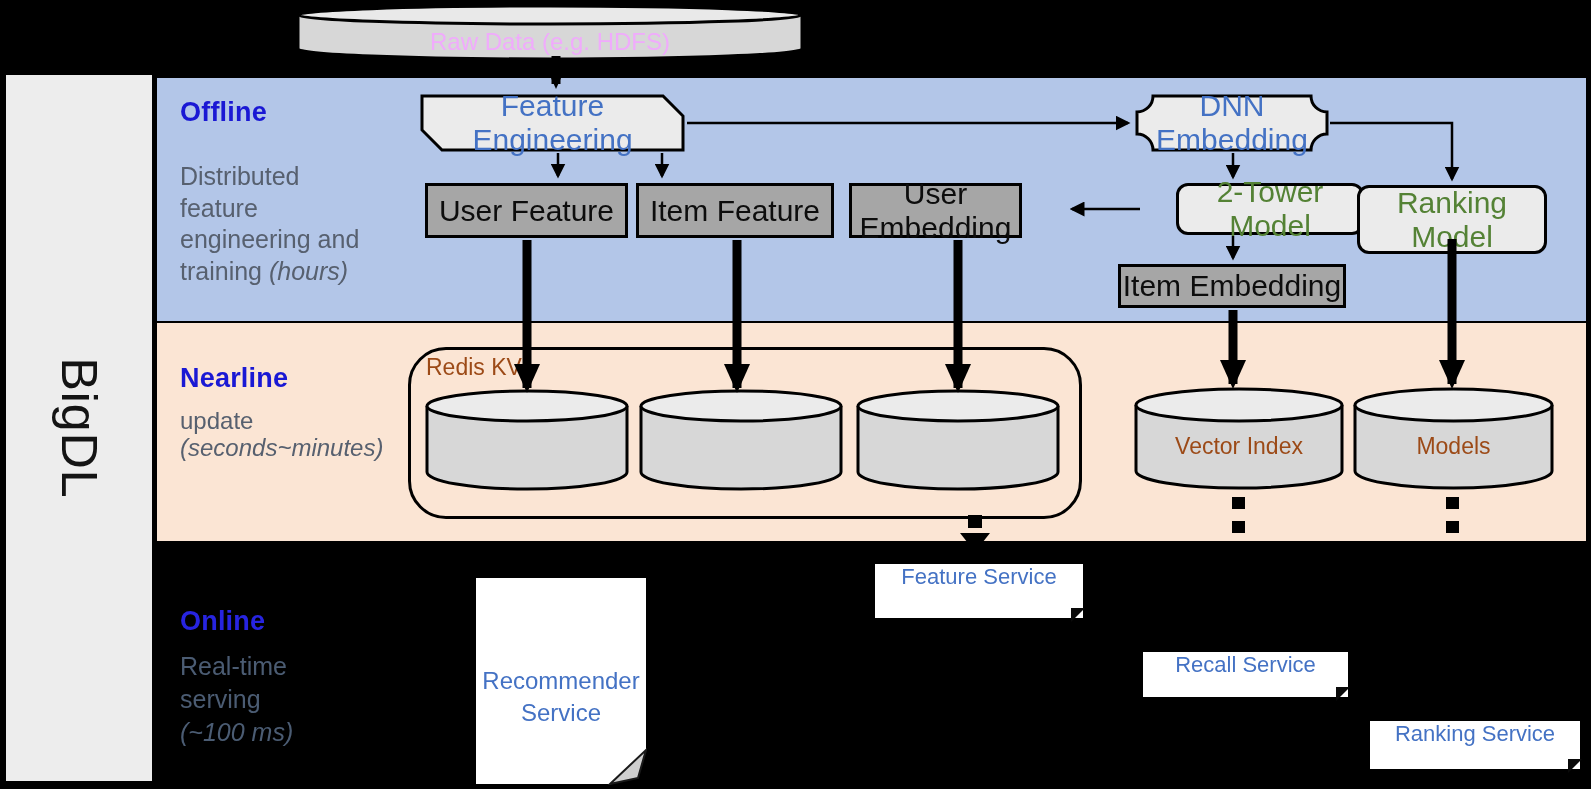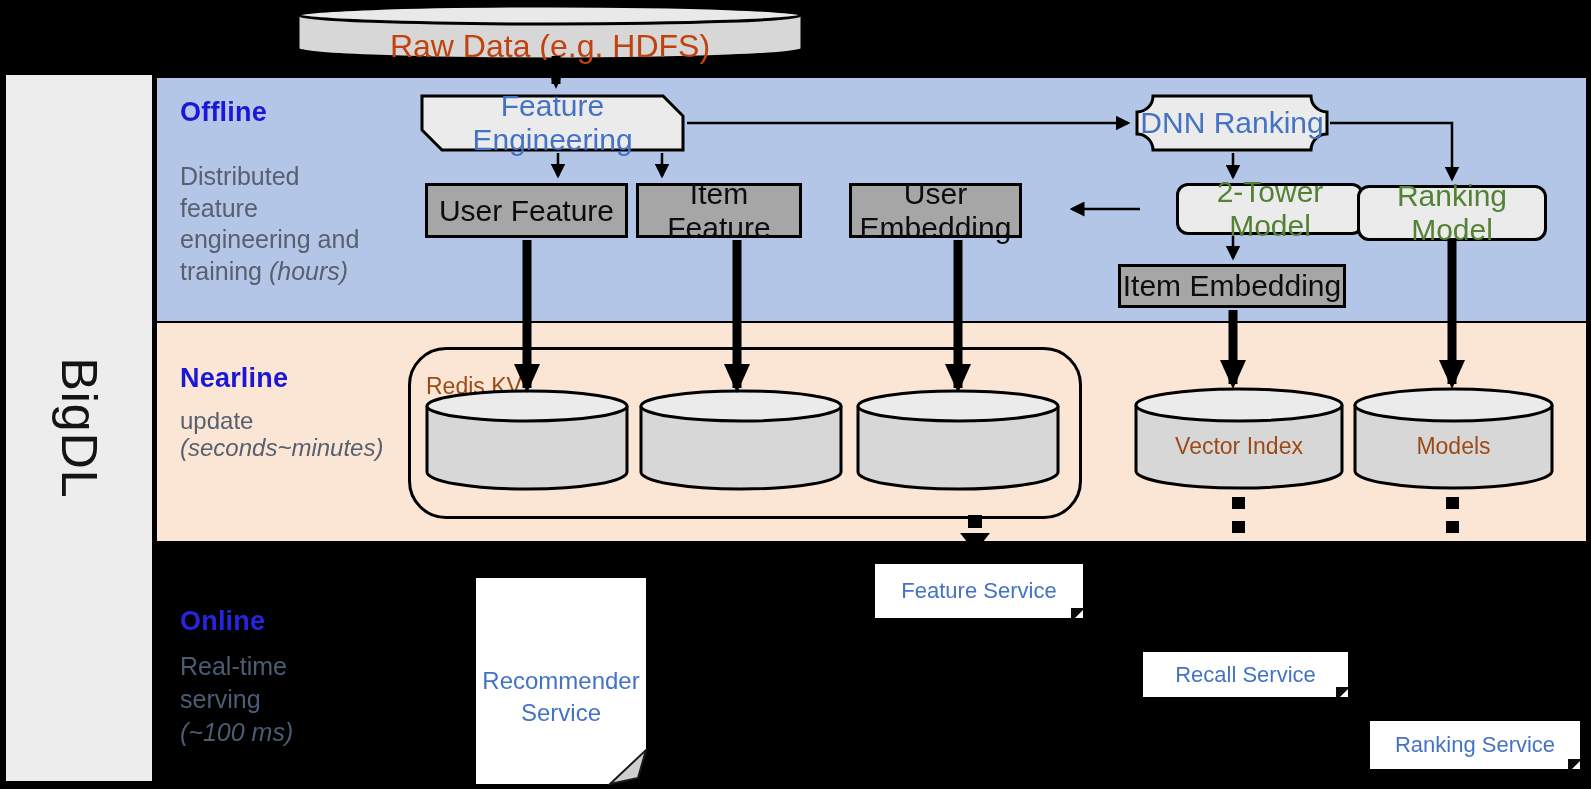"Raw Data (e.g. HDFS)" div.lbl { color: #c2410c -> #f0abfc; font-size: 32px -> 24px }
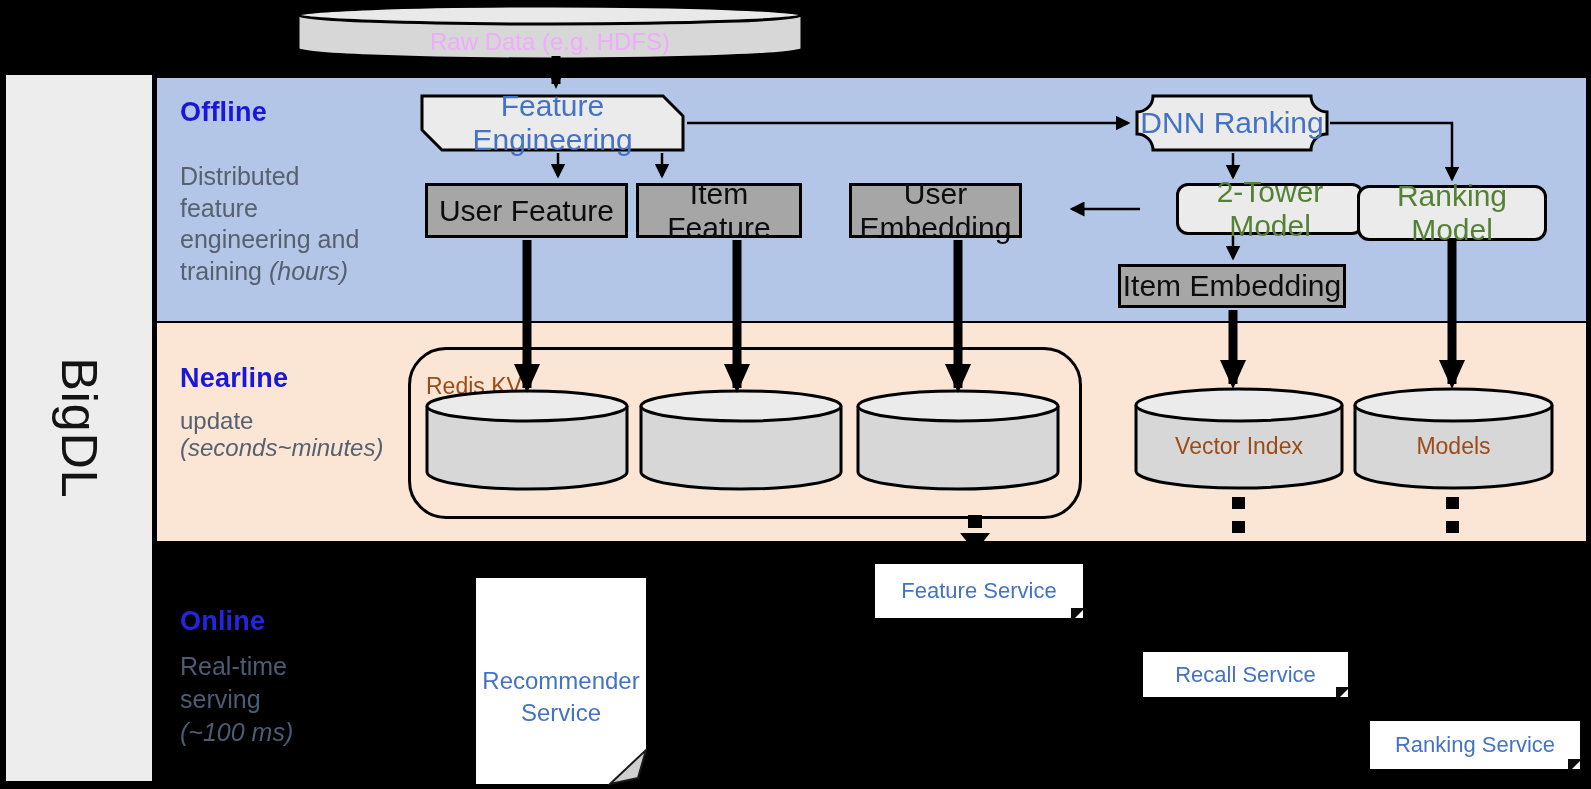"DNN Ranking" span.lbl { text: Ranking -> Embedding }
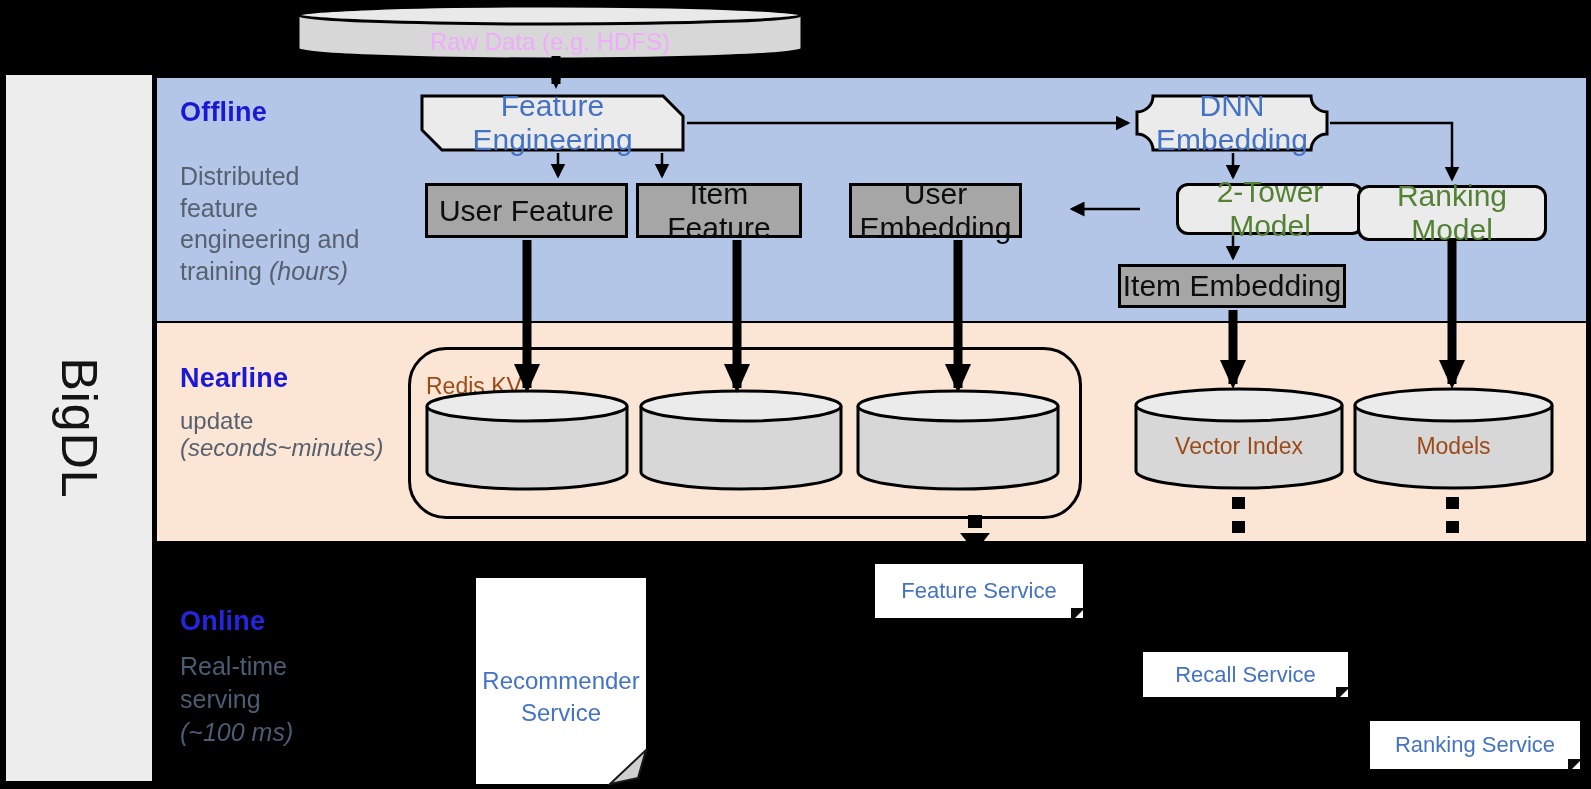"Item Feature" div.node { width: 166px -> 198px }
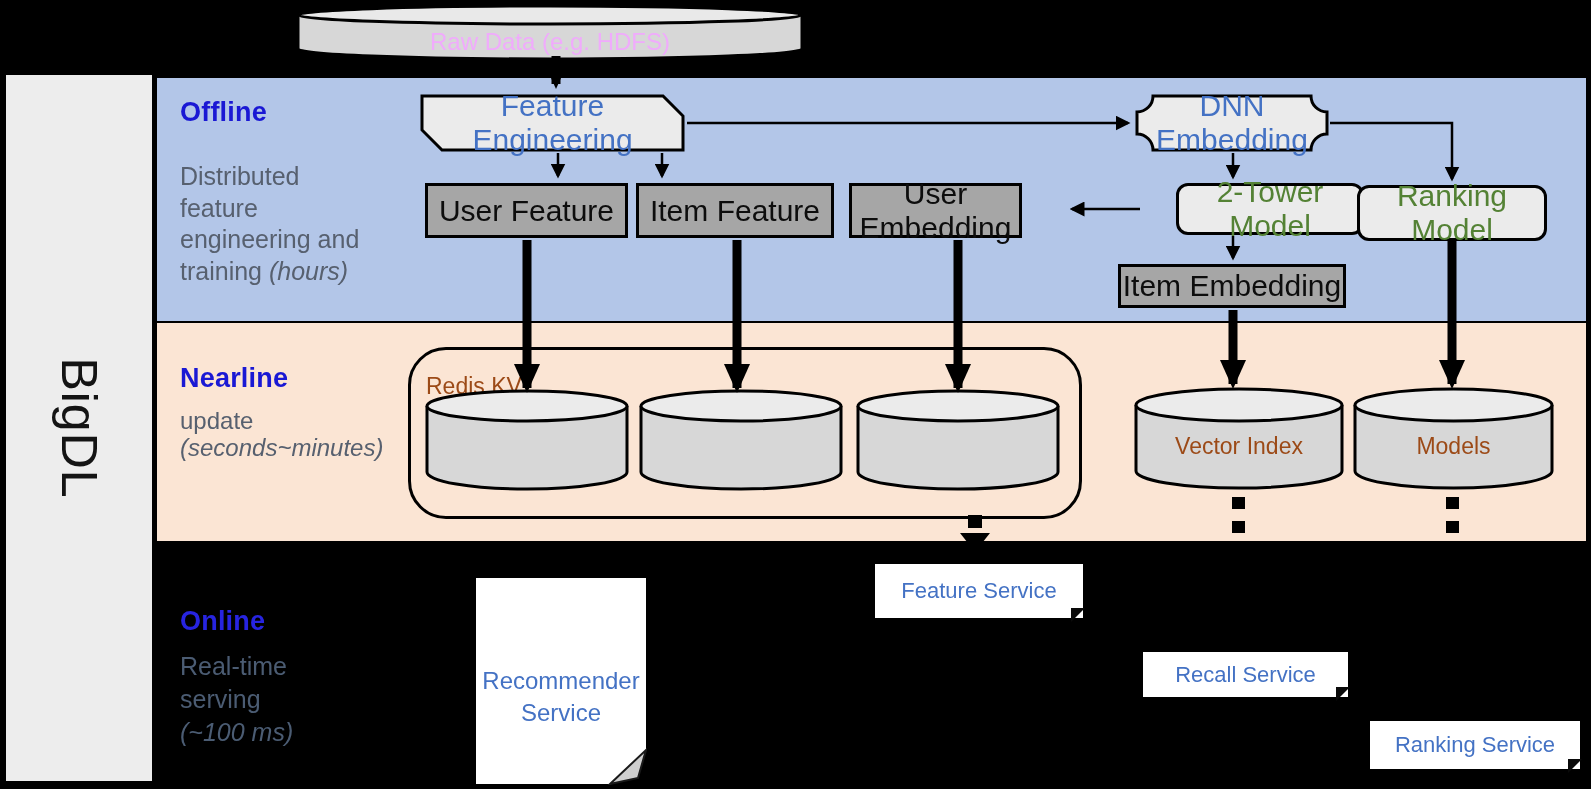"Ranking Model" div.node { height: 56px -> 69px }
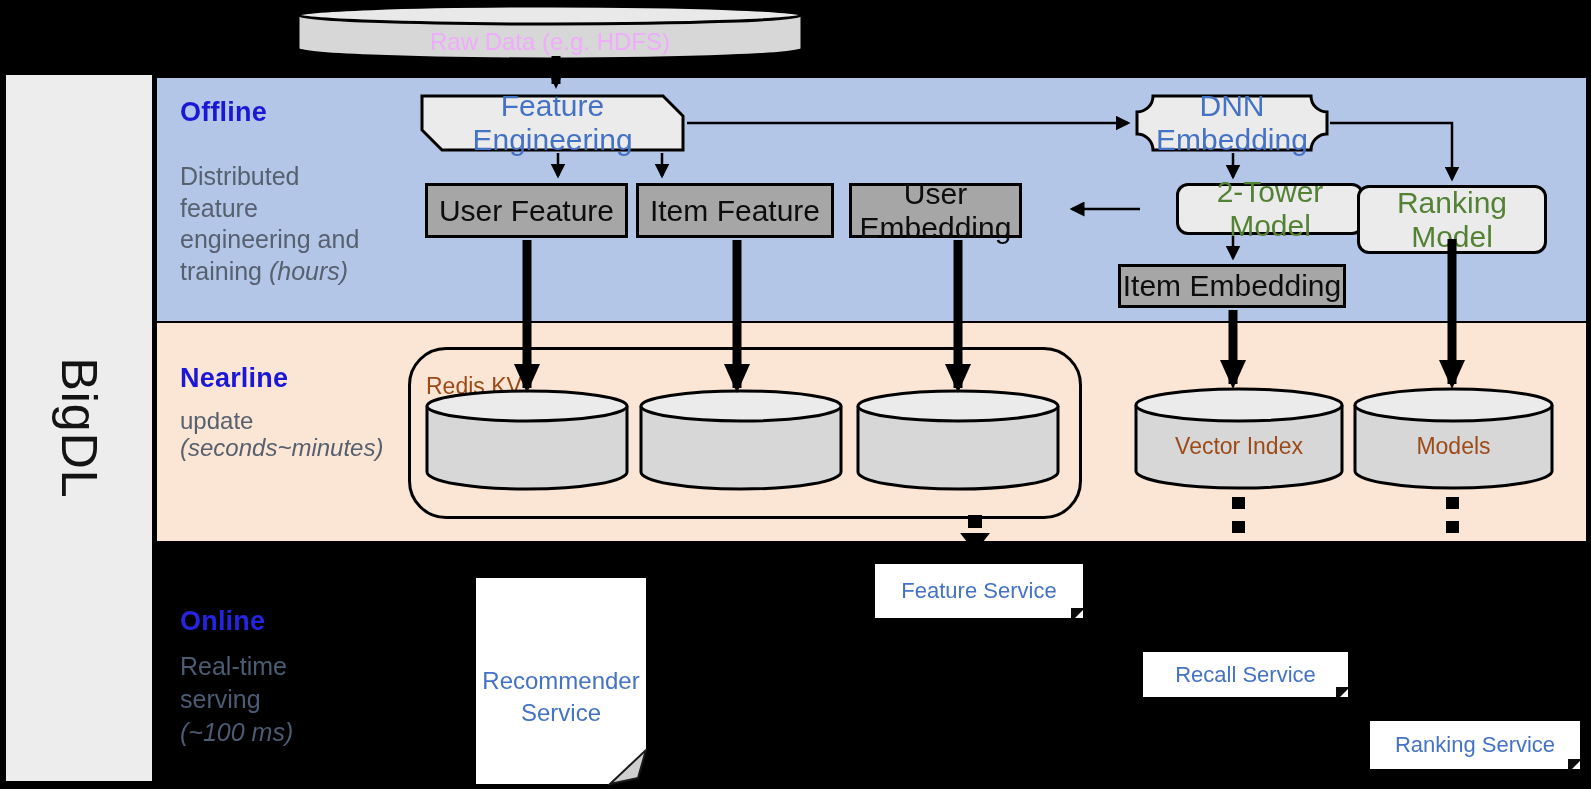"Redis KV" #redis-label { margin-top: 19px -> none }
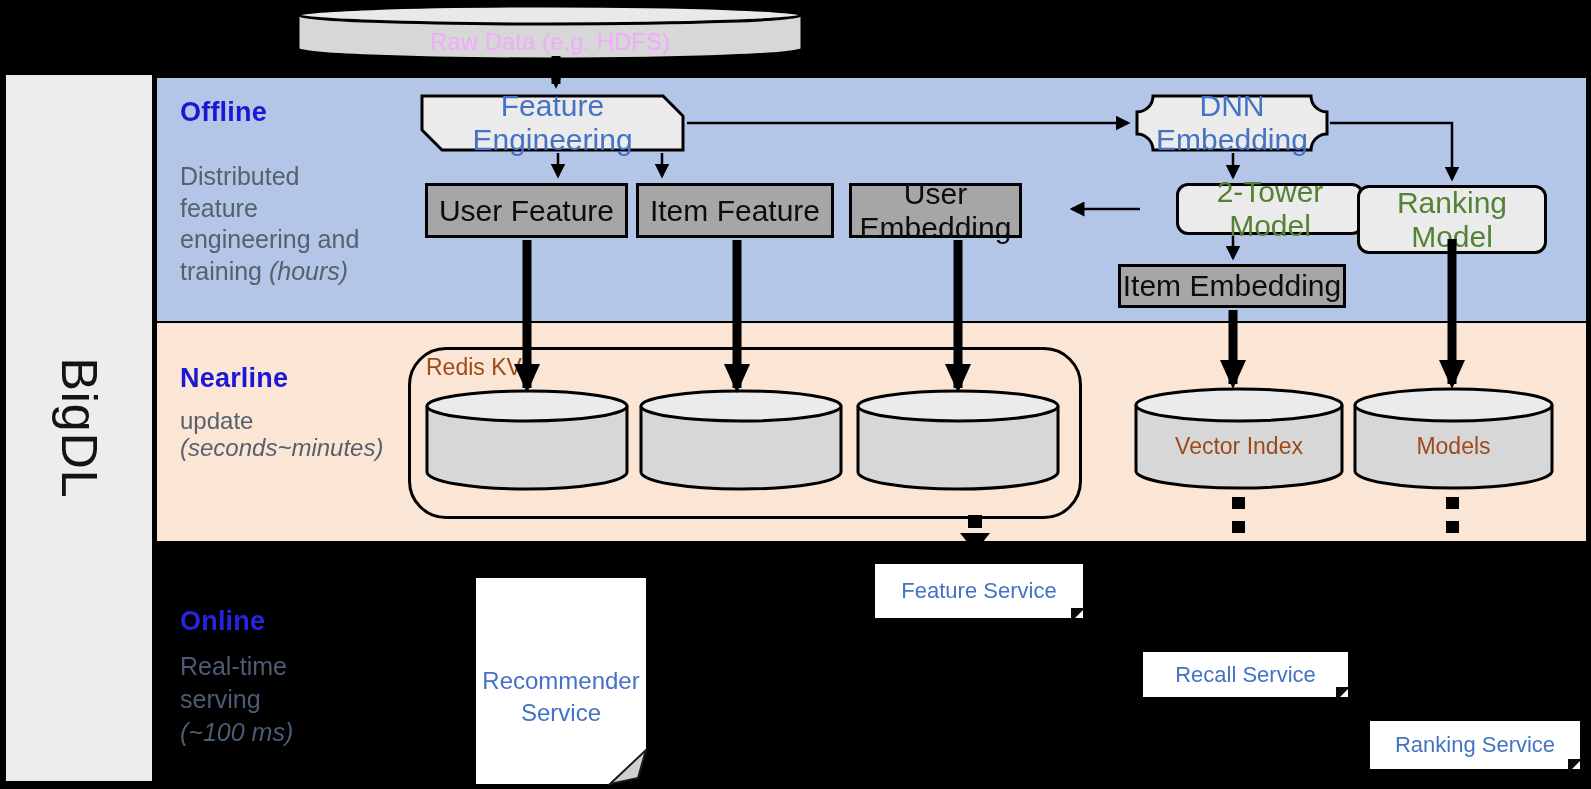"Feature Service" .service-box { align-items: center -> none }
